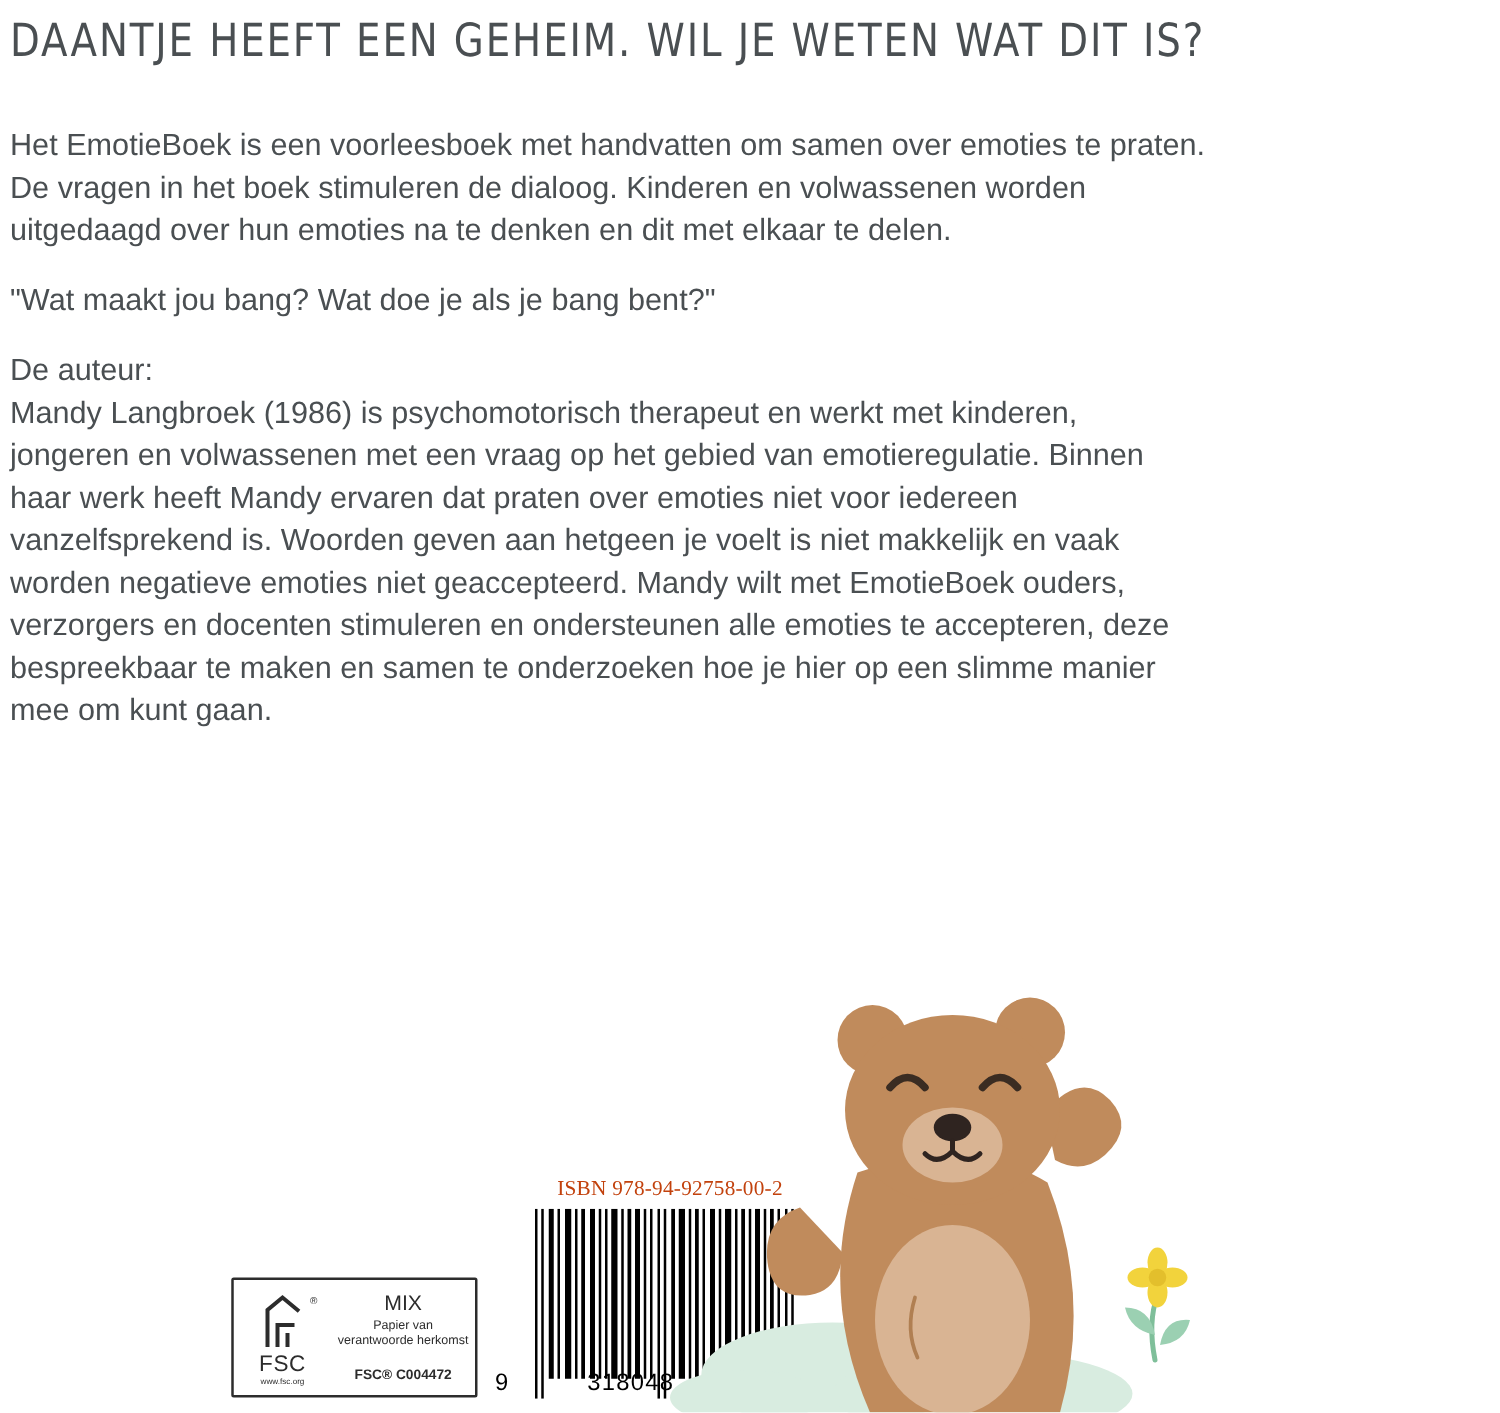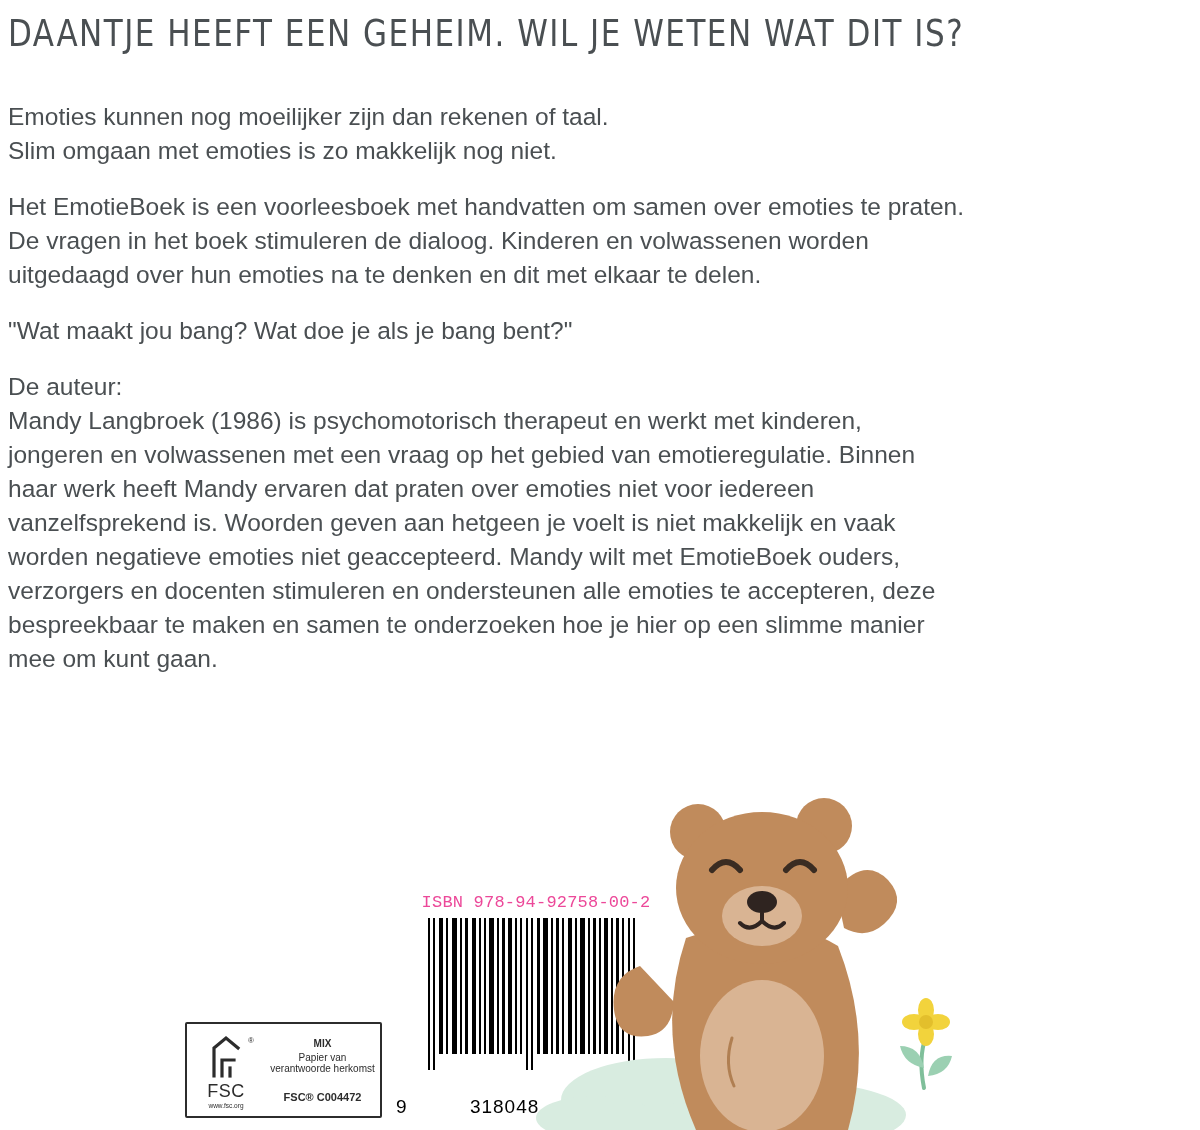"Emoties kunnen nog moeilijker zijn" p.para { html: <p>Emoties kunnen nog moeilijker zijn dan rekenen of taal. Slim omgaan met emoties is zo makkelijk nog niet.</p> -> none }
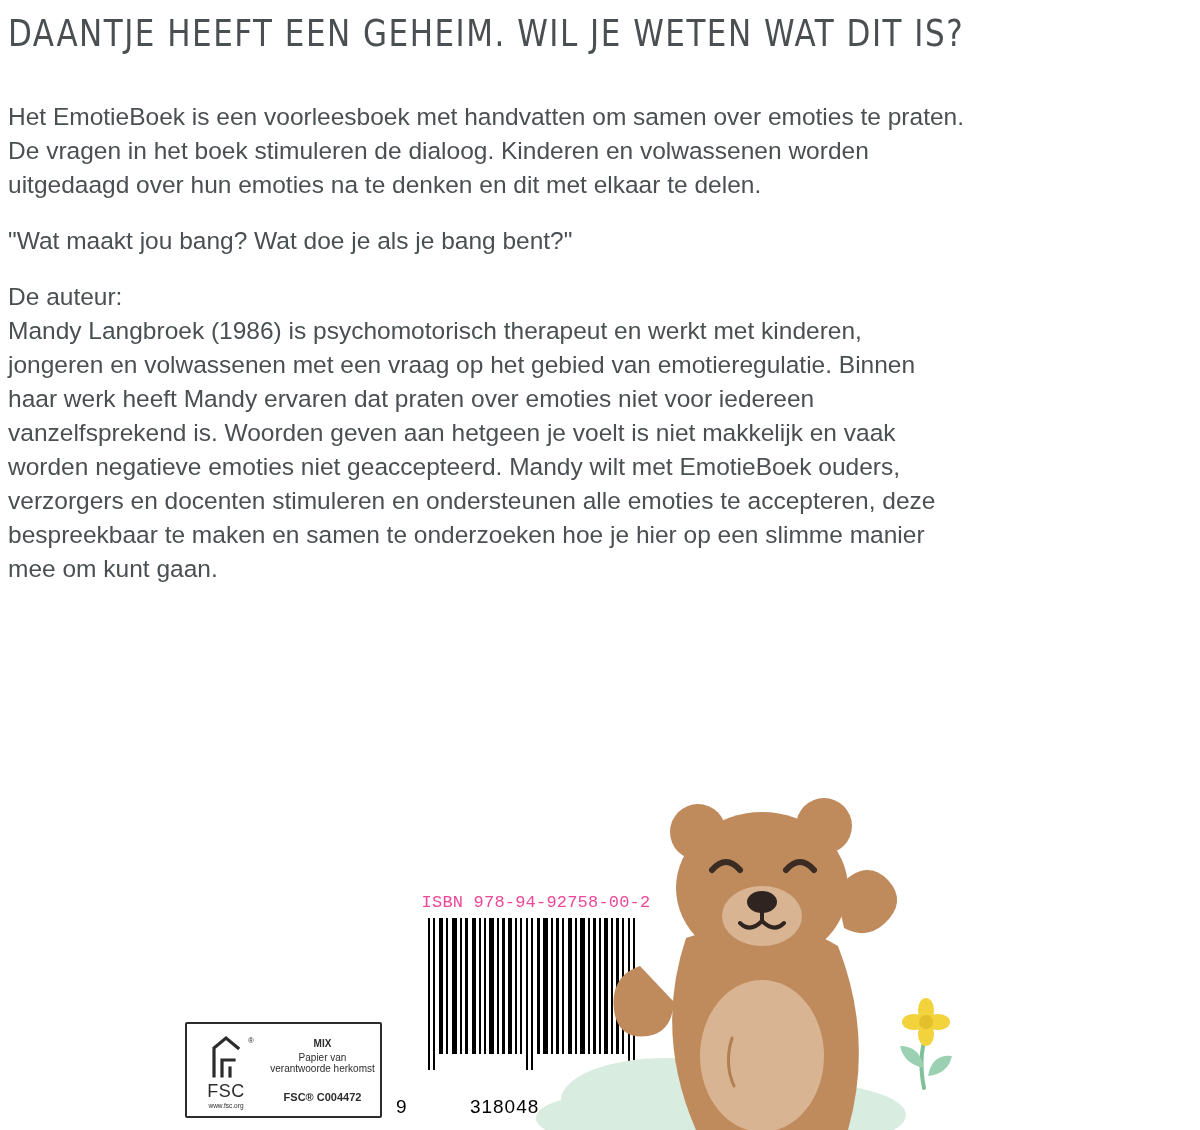"ISBN 978-94-92758-00-2" .isbn-text { color: #ec4899 -> #c2410c; font-family: Liberation Mono, monospace -> Liberation Serif, serif; margin-top: none -> 48px }
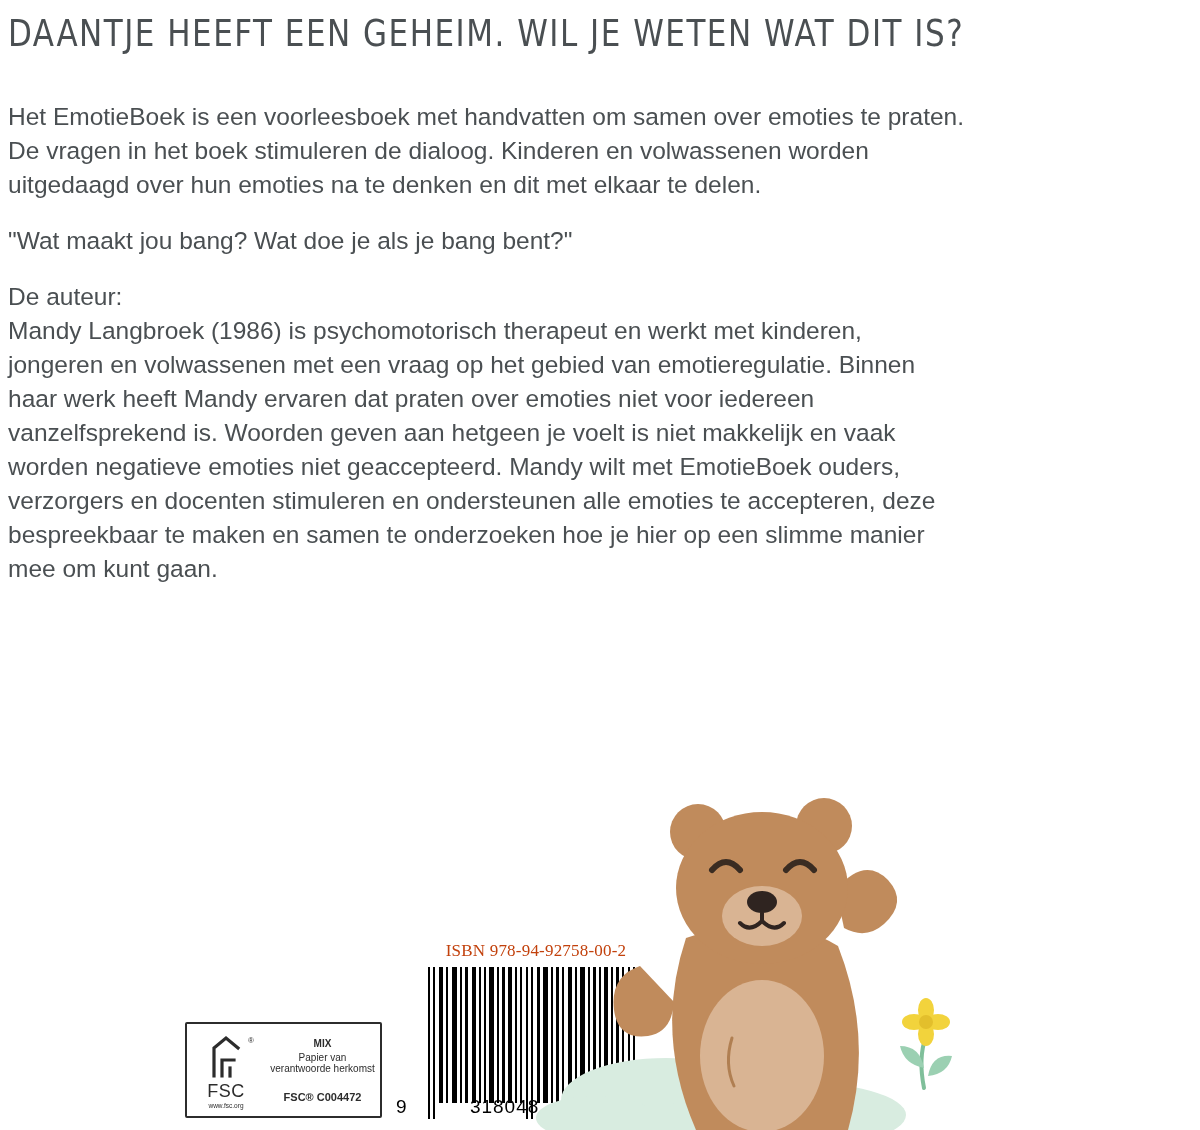"MIX" .fsc-mix { font-size: 10px -> 17px; font-weight: bold -> normal }
